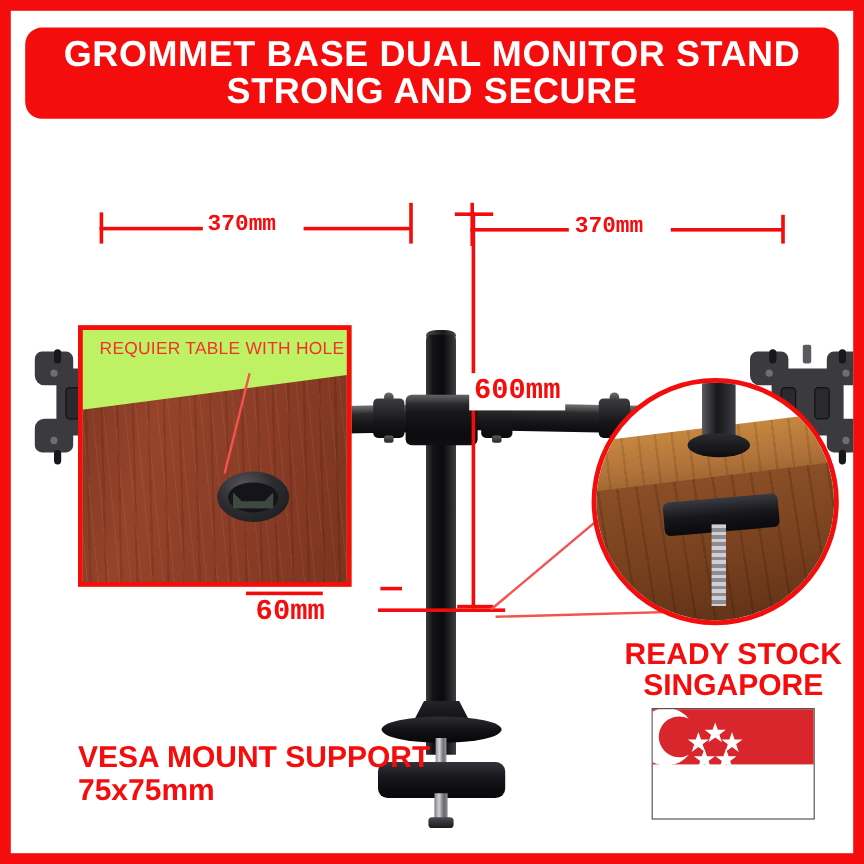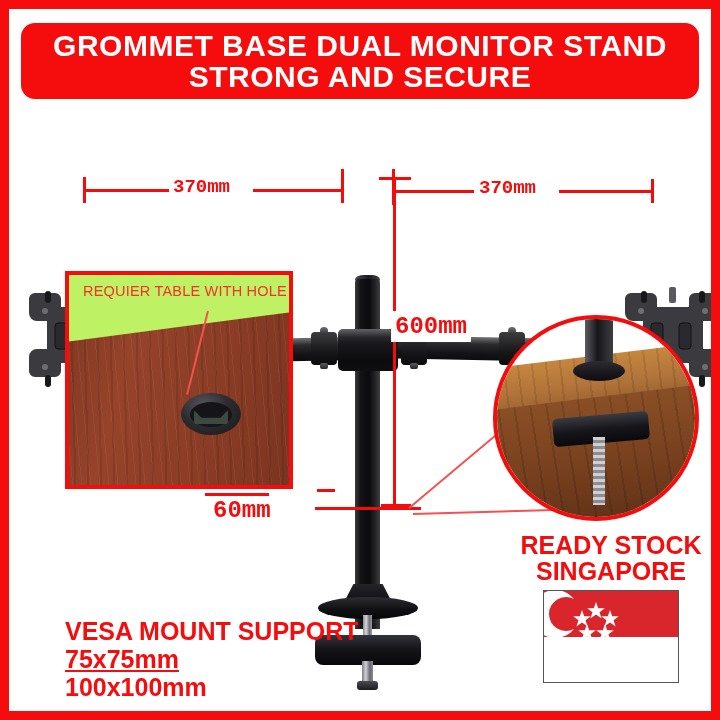"75x75mm" #vt2 { text-decoration: underline -> none }
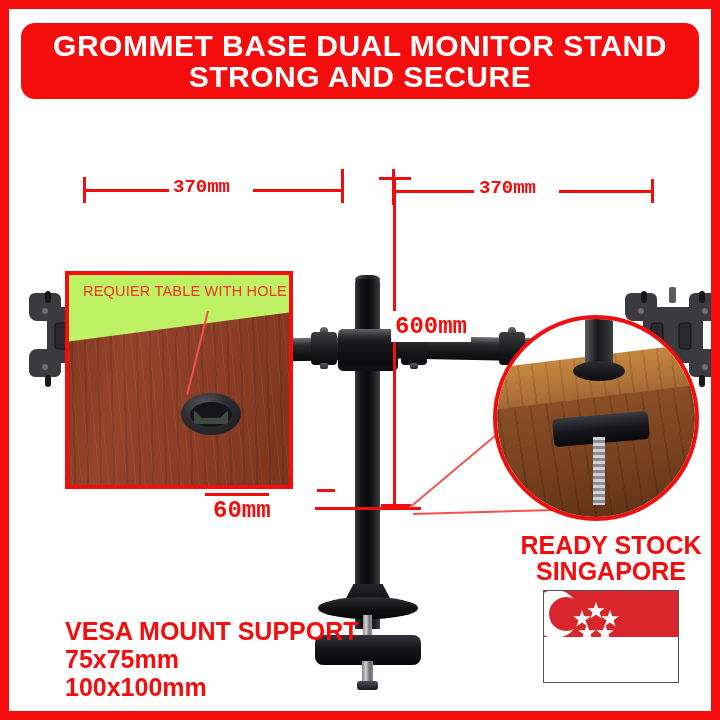"100x100mm" div { html: <div>100x100mm</div> -> none }
